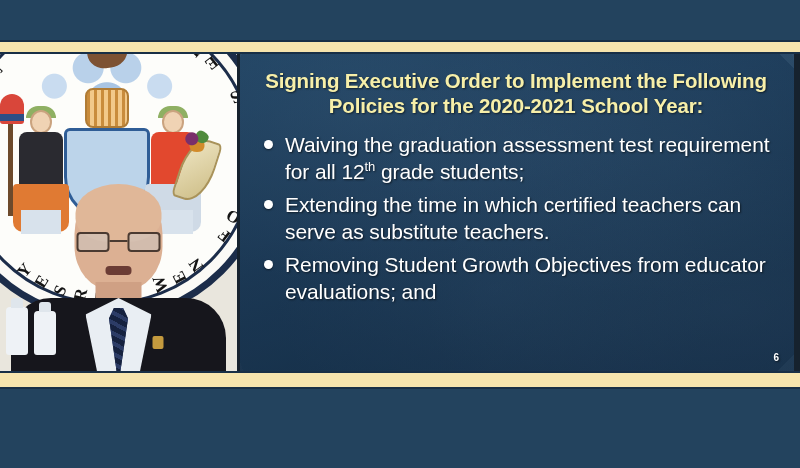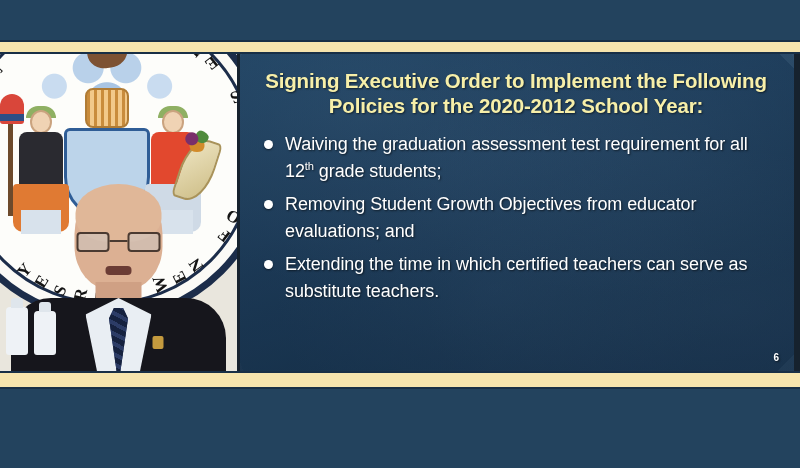"Signing Executive Order to Implement" div.slide-title { text: 2020-2012 -> 2020-2021 }
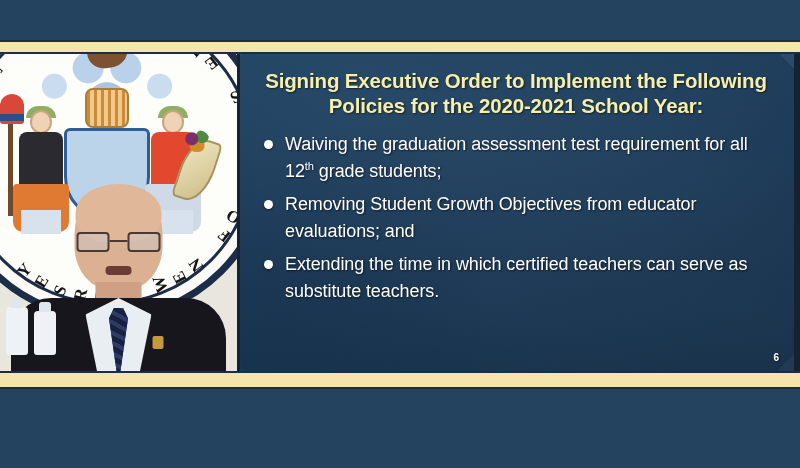"Waiving the graduation assessment test" .bullet-text { font-size: 18px -> 21px }
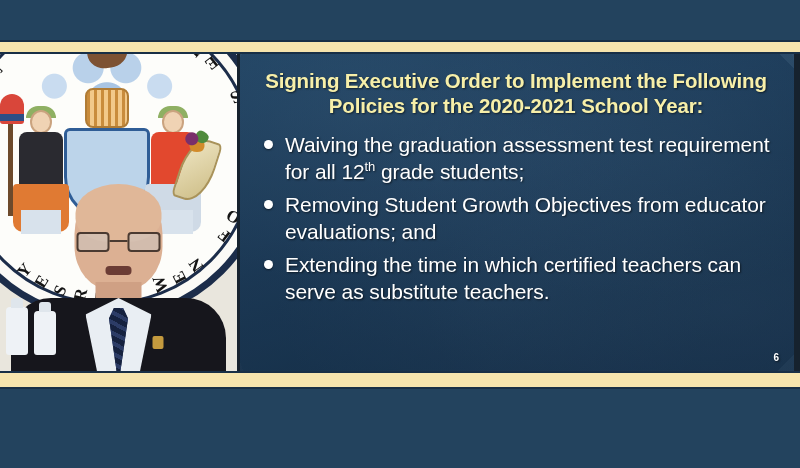"Removing Student Growth Objectives from" div.bullet { order: before "Extending the time in which" -> after "Extending the time in which" }
